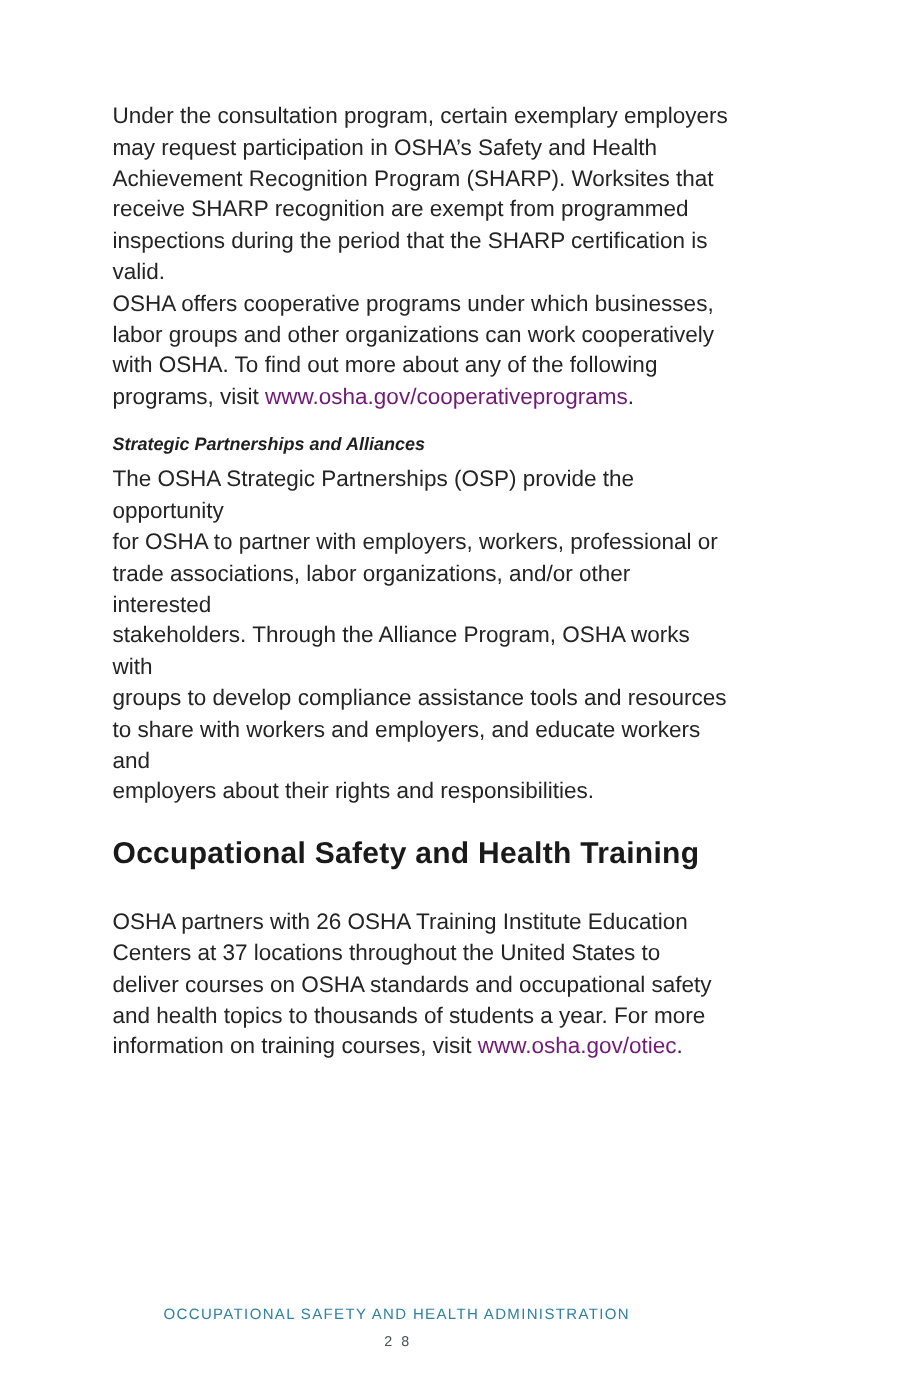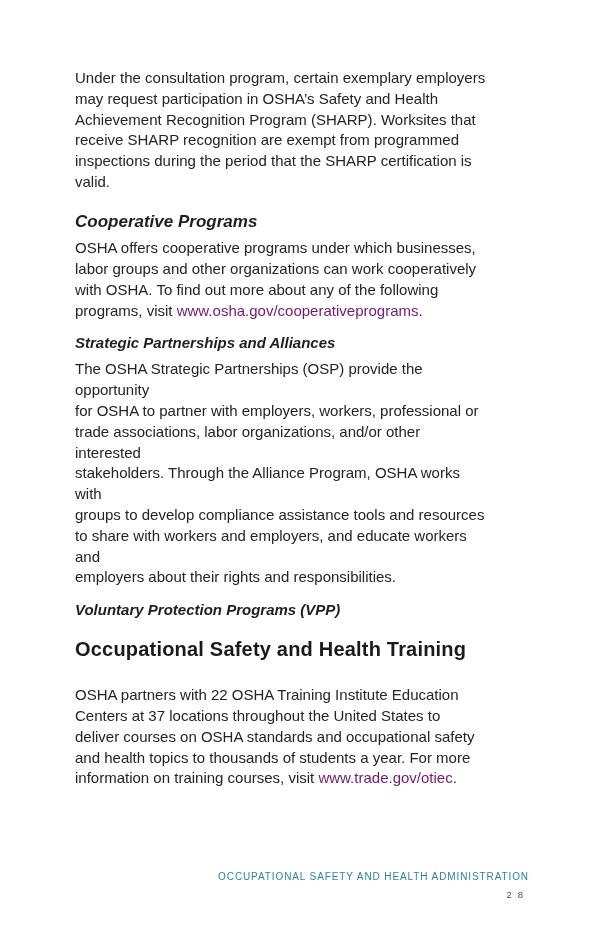"Cooperative Programs" h2.section-heading-italic { html: <h2>Cooperative Programs</h2> -> none }
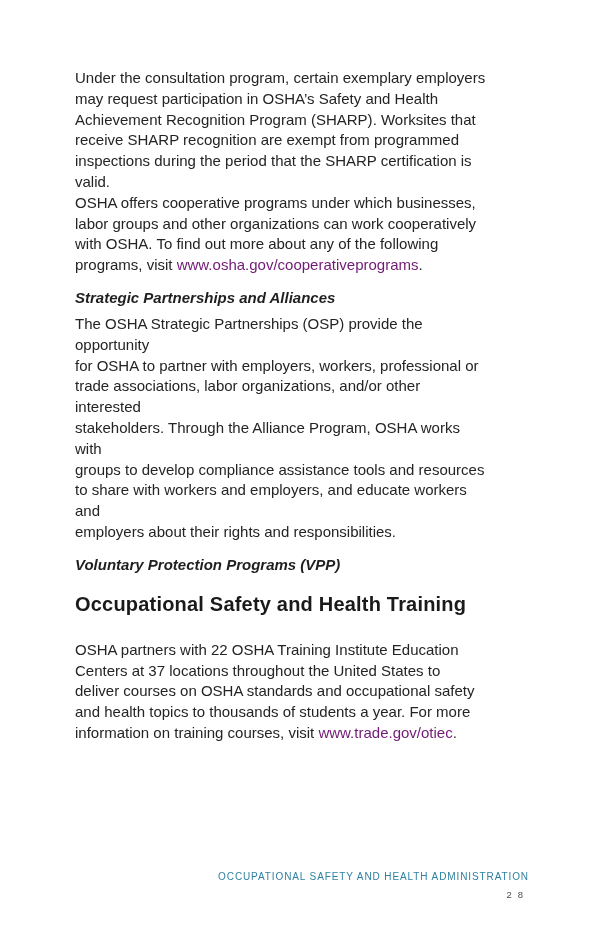"Strategic Partnerships and Alliances" .sub-heading { font-size: 15px -> 12px }
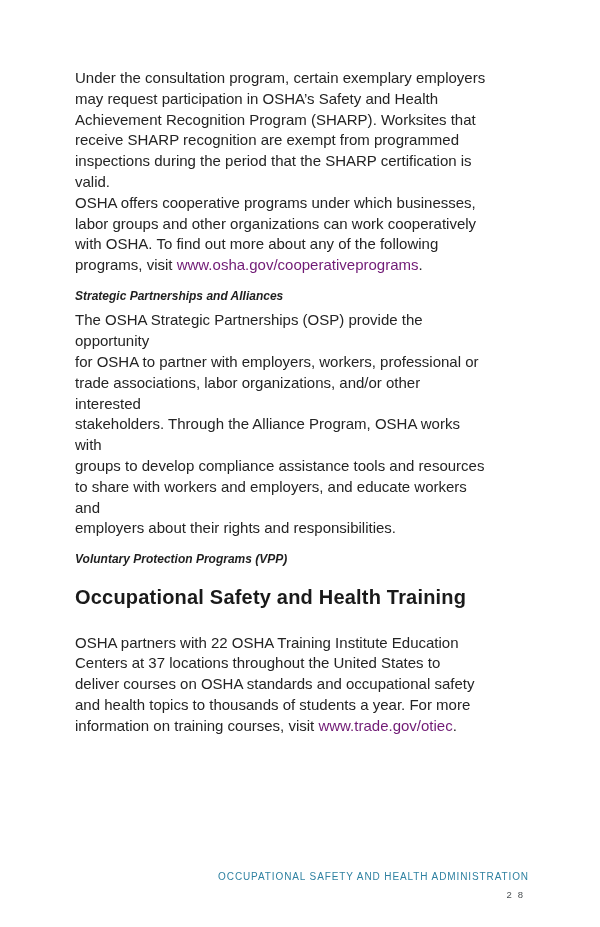"Voluntary Protection Programs (VPP)" h3.sub-heading { html: <h3>Voluntary Protection Programs (VPP)</h3> -> none }
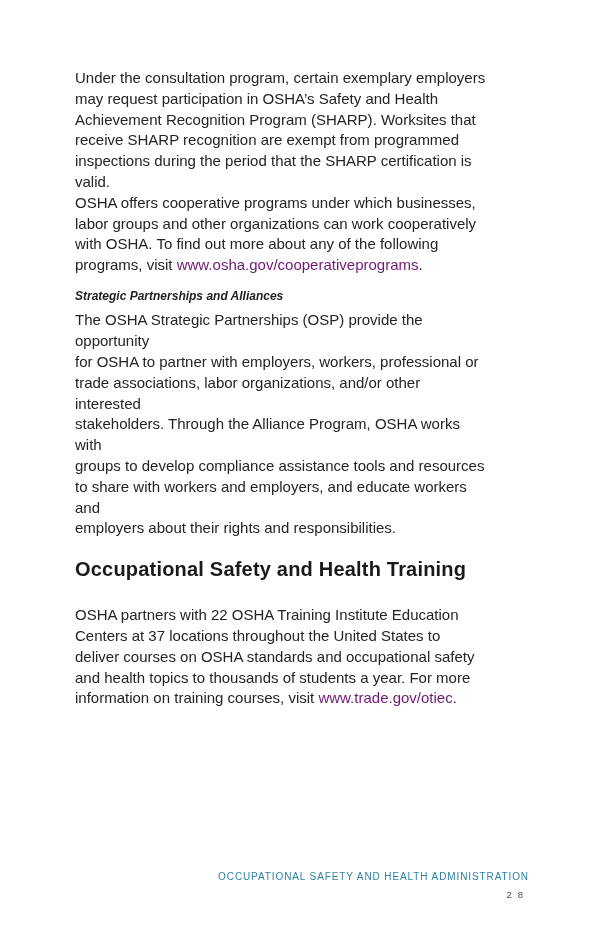"OSHA partners with 22 OSHA" span { text: 22 -> 26 }
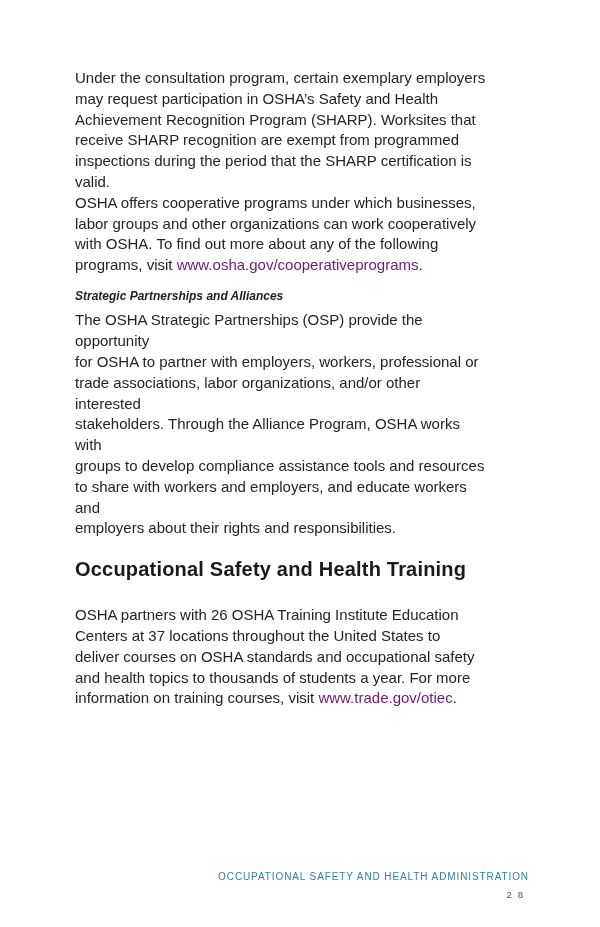"www.trade.gov/otiec" a.link { text: www.trade.gov/otiec -> www.osha.gov/otiec }
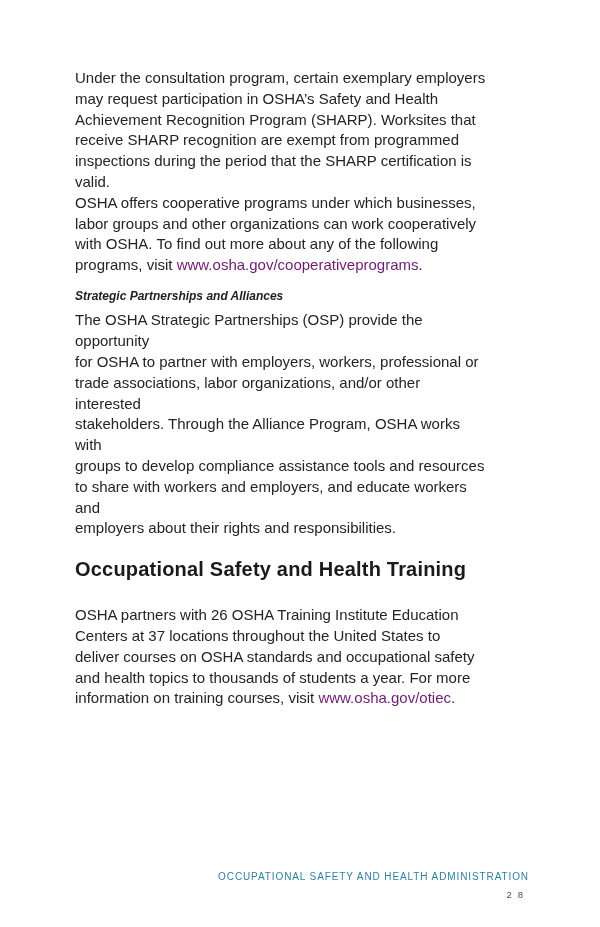"OCCUPATIONAL SAFETY AND HEALTH" .footer { text-align: right -> center }
